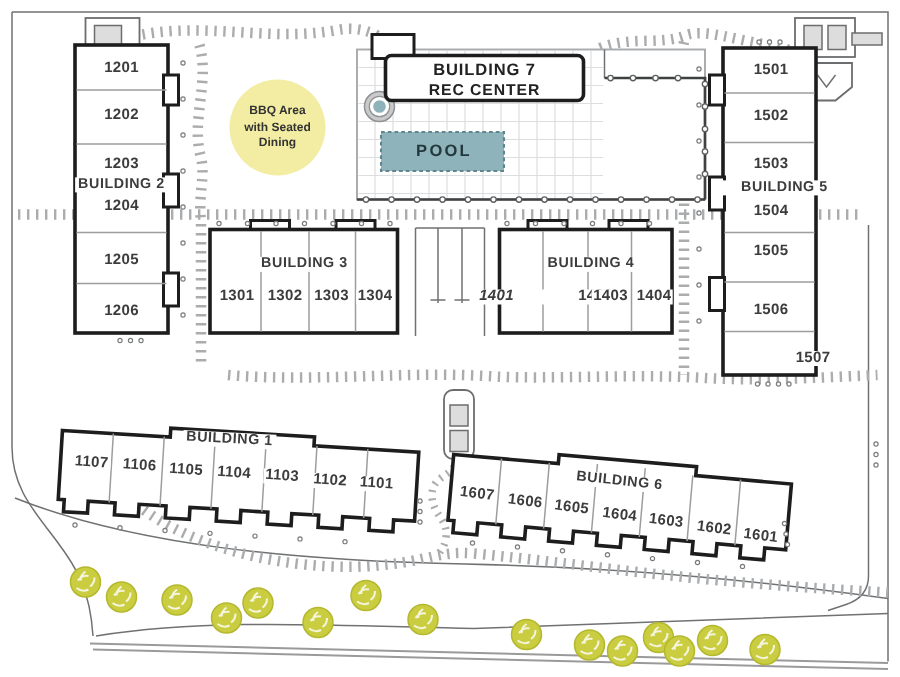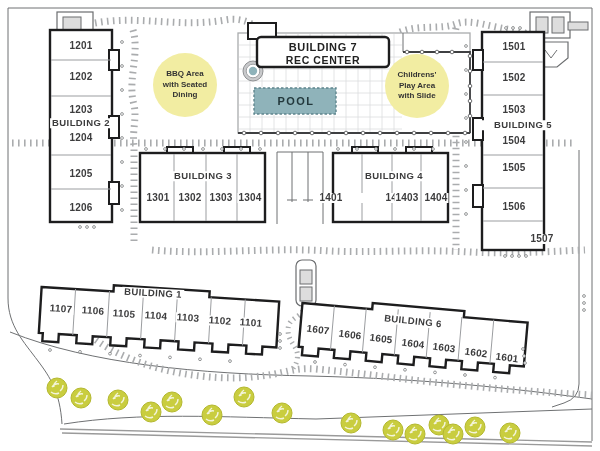"Childrens'" div.area-circle { html: <div> <div>Childrens' Play Area with Slide</div> </div> -> none }
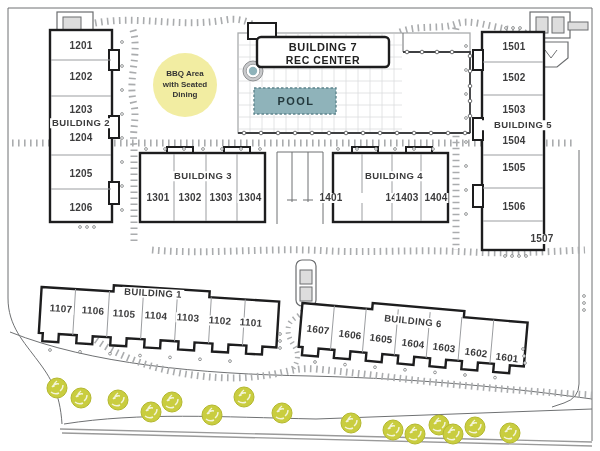"1401" div.lbl { font-style: none -> italic }
